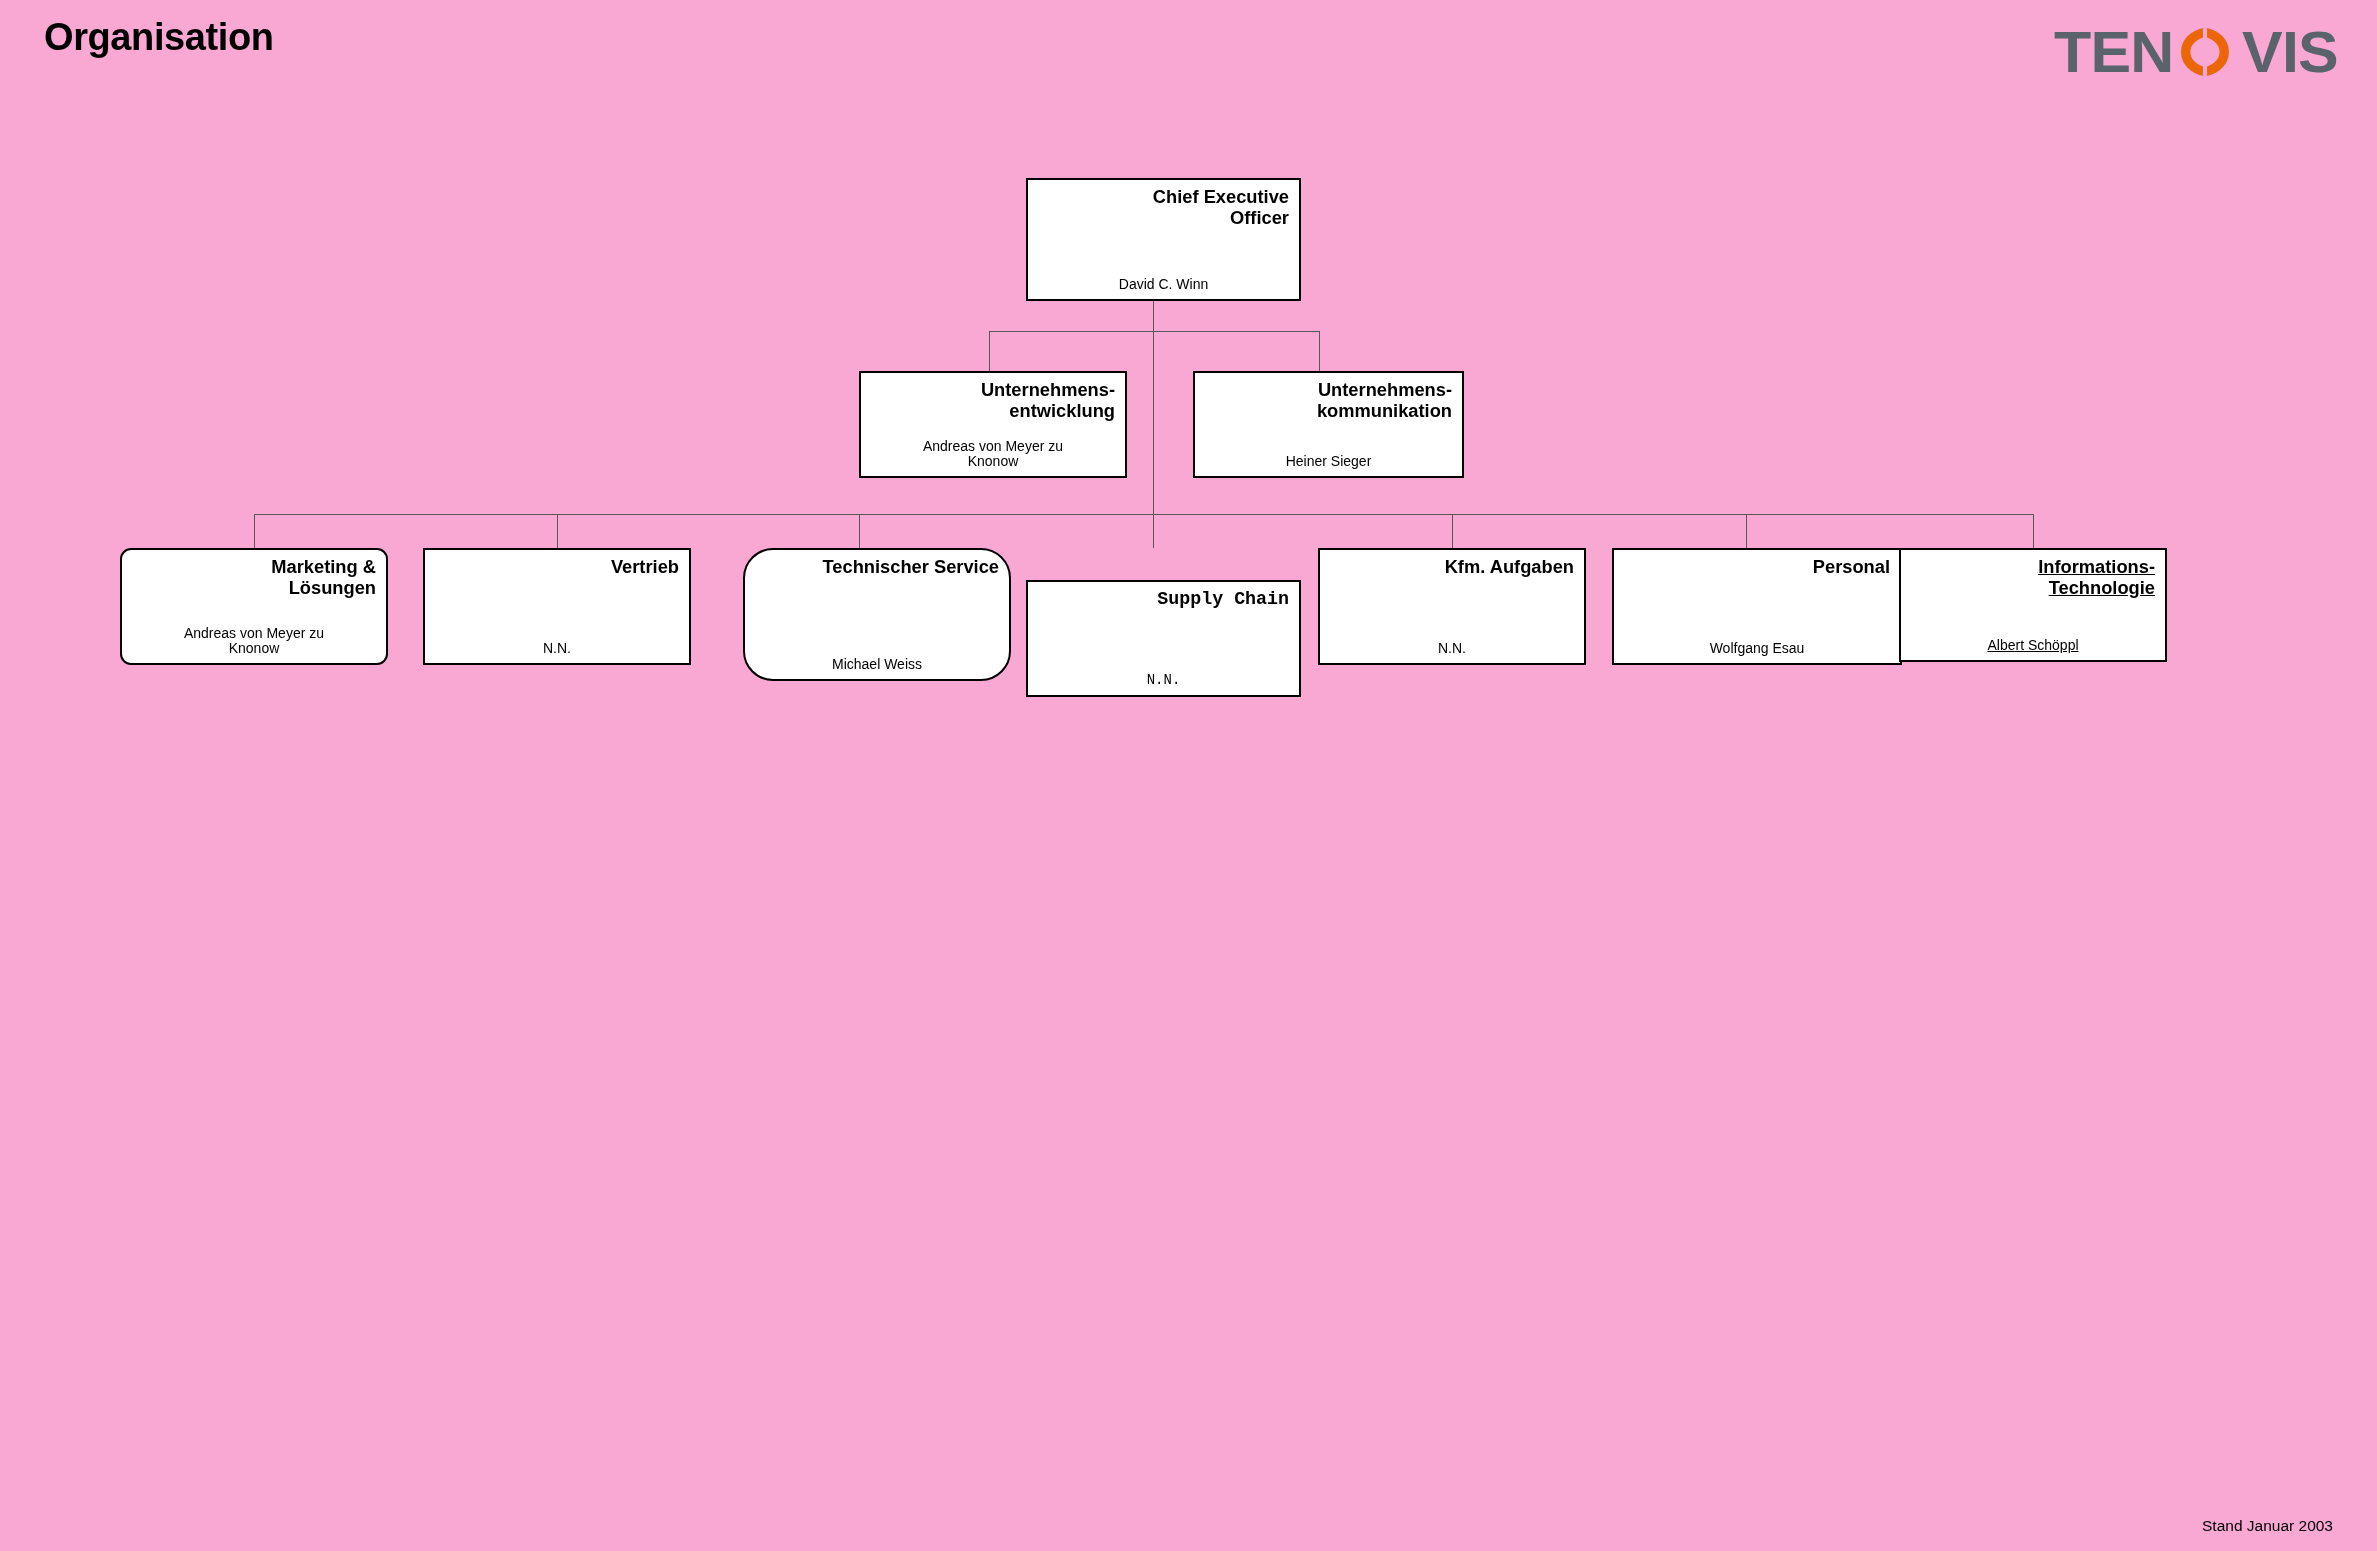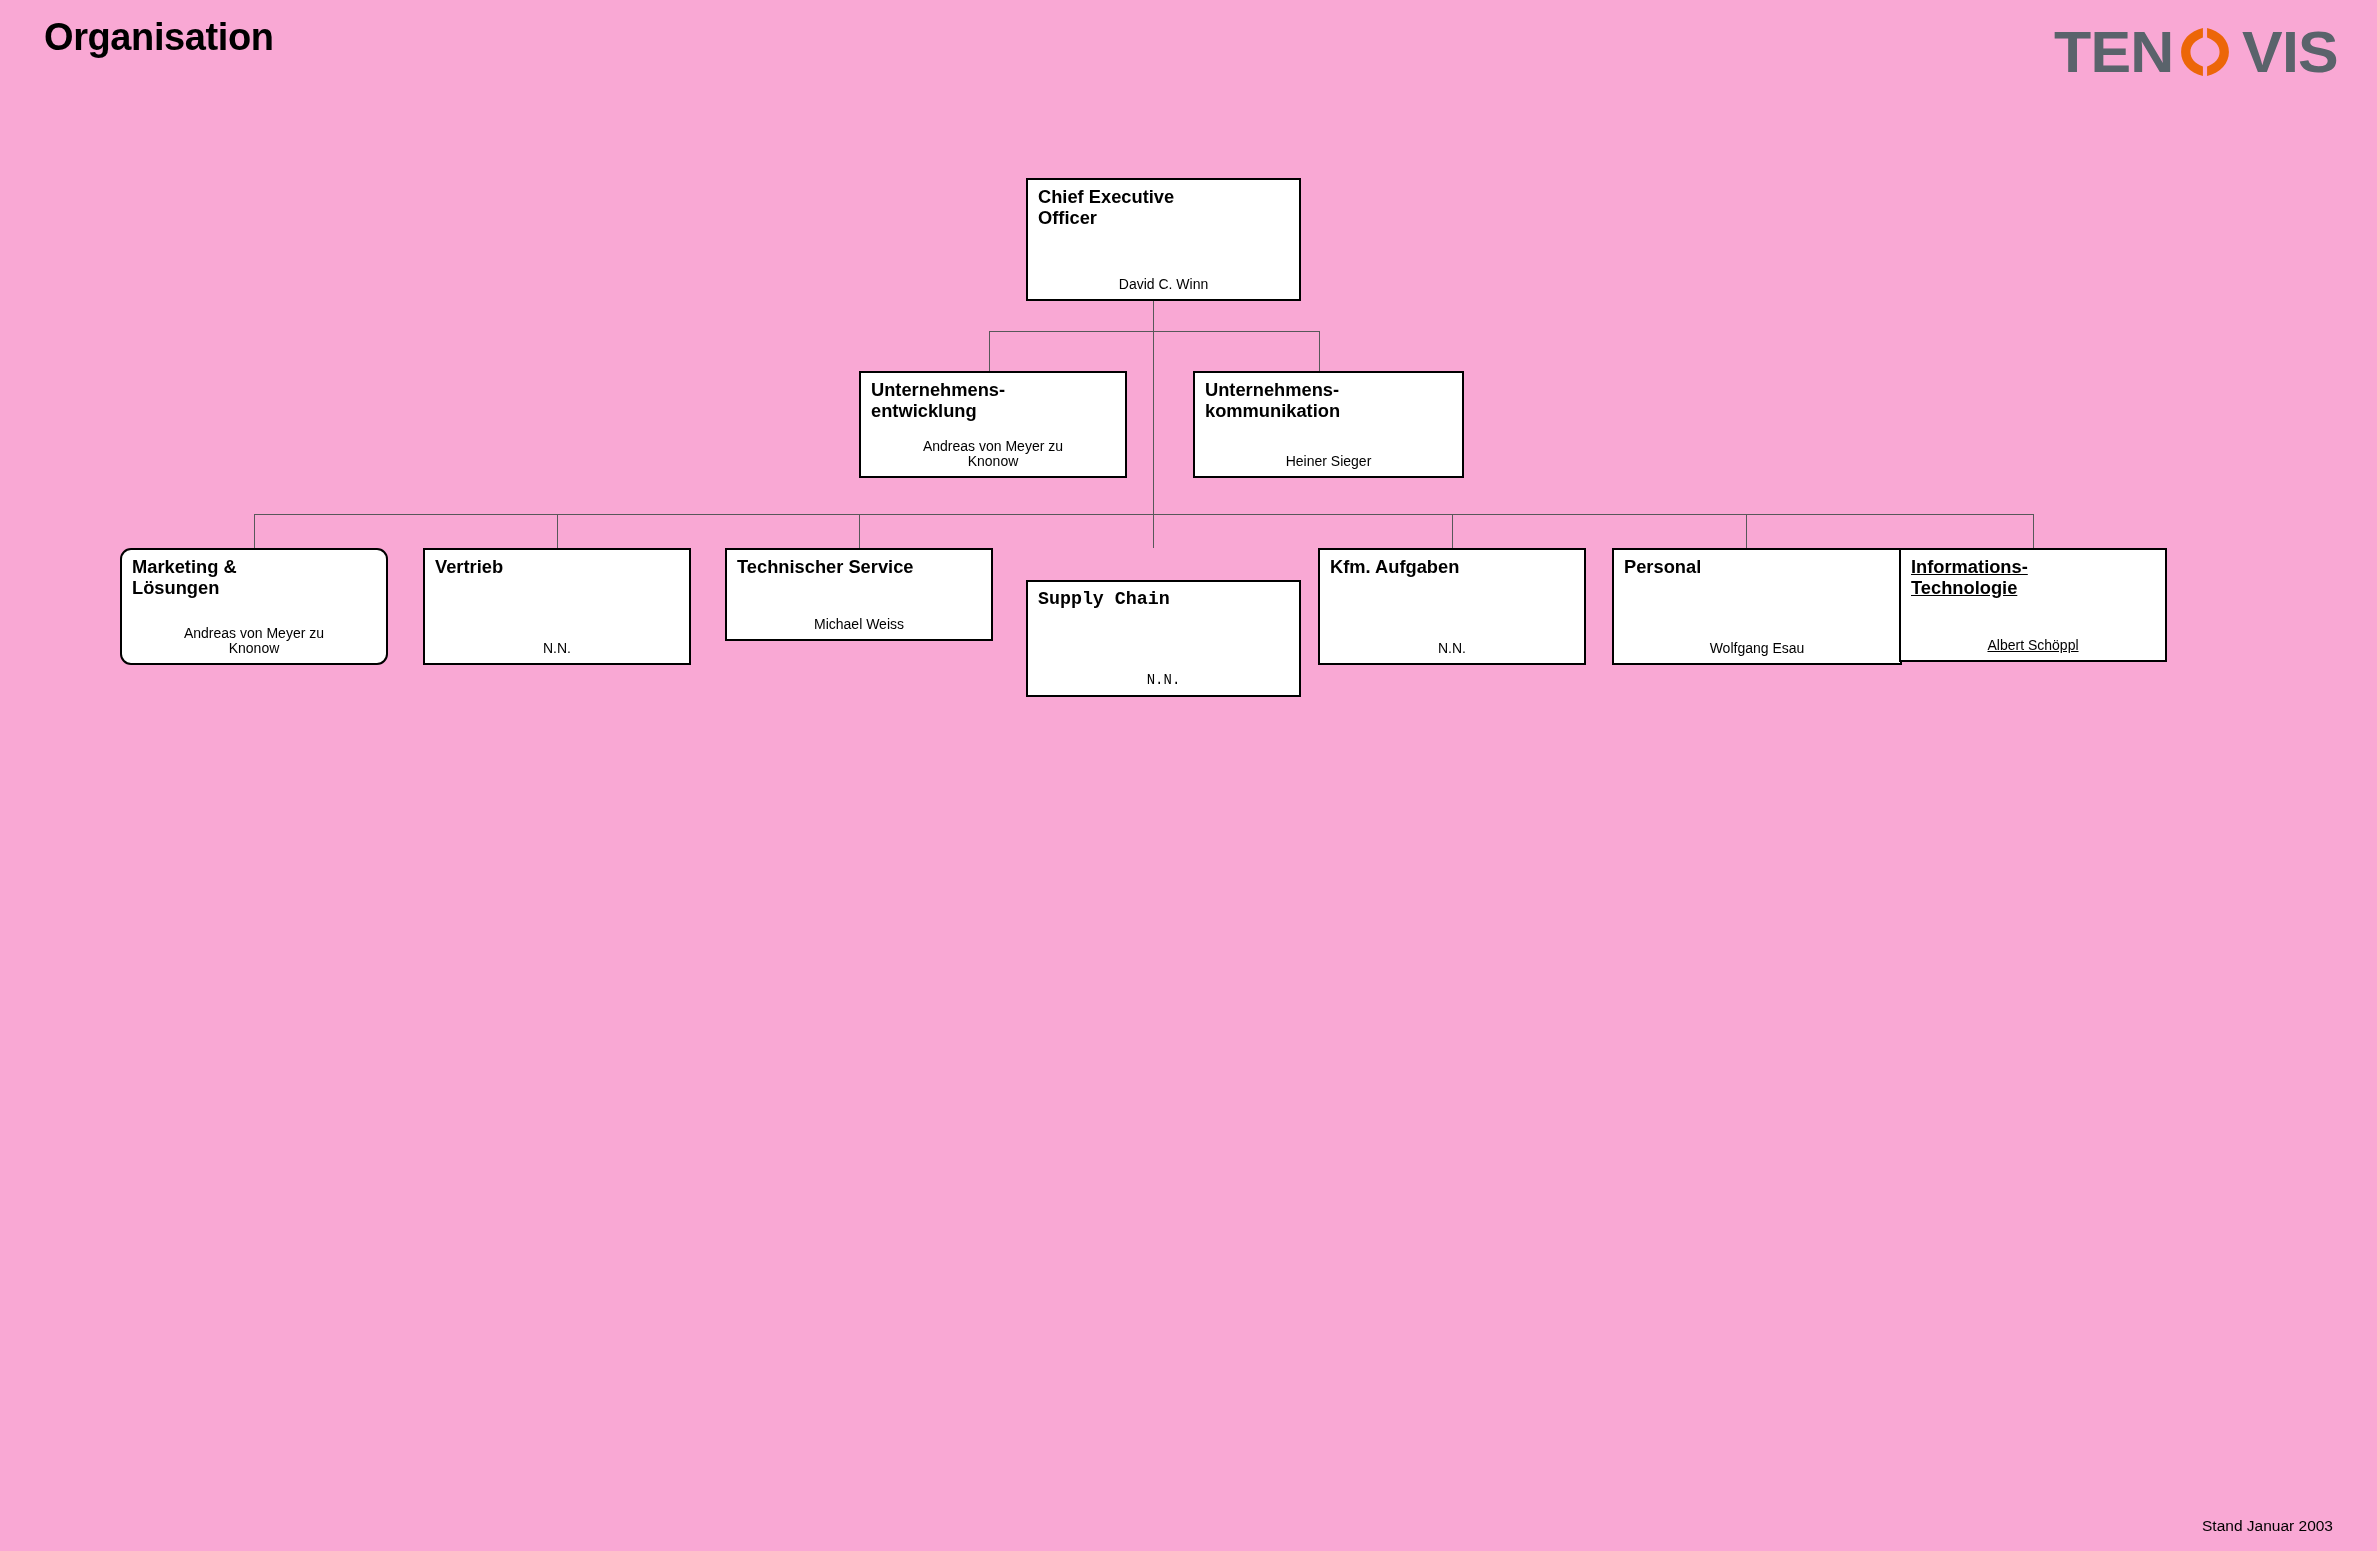"Chief Executive" .node .title { text-align: left -> right }
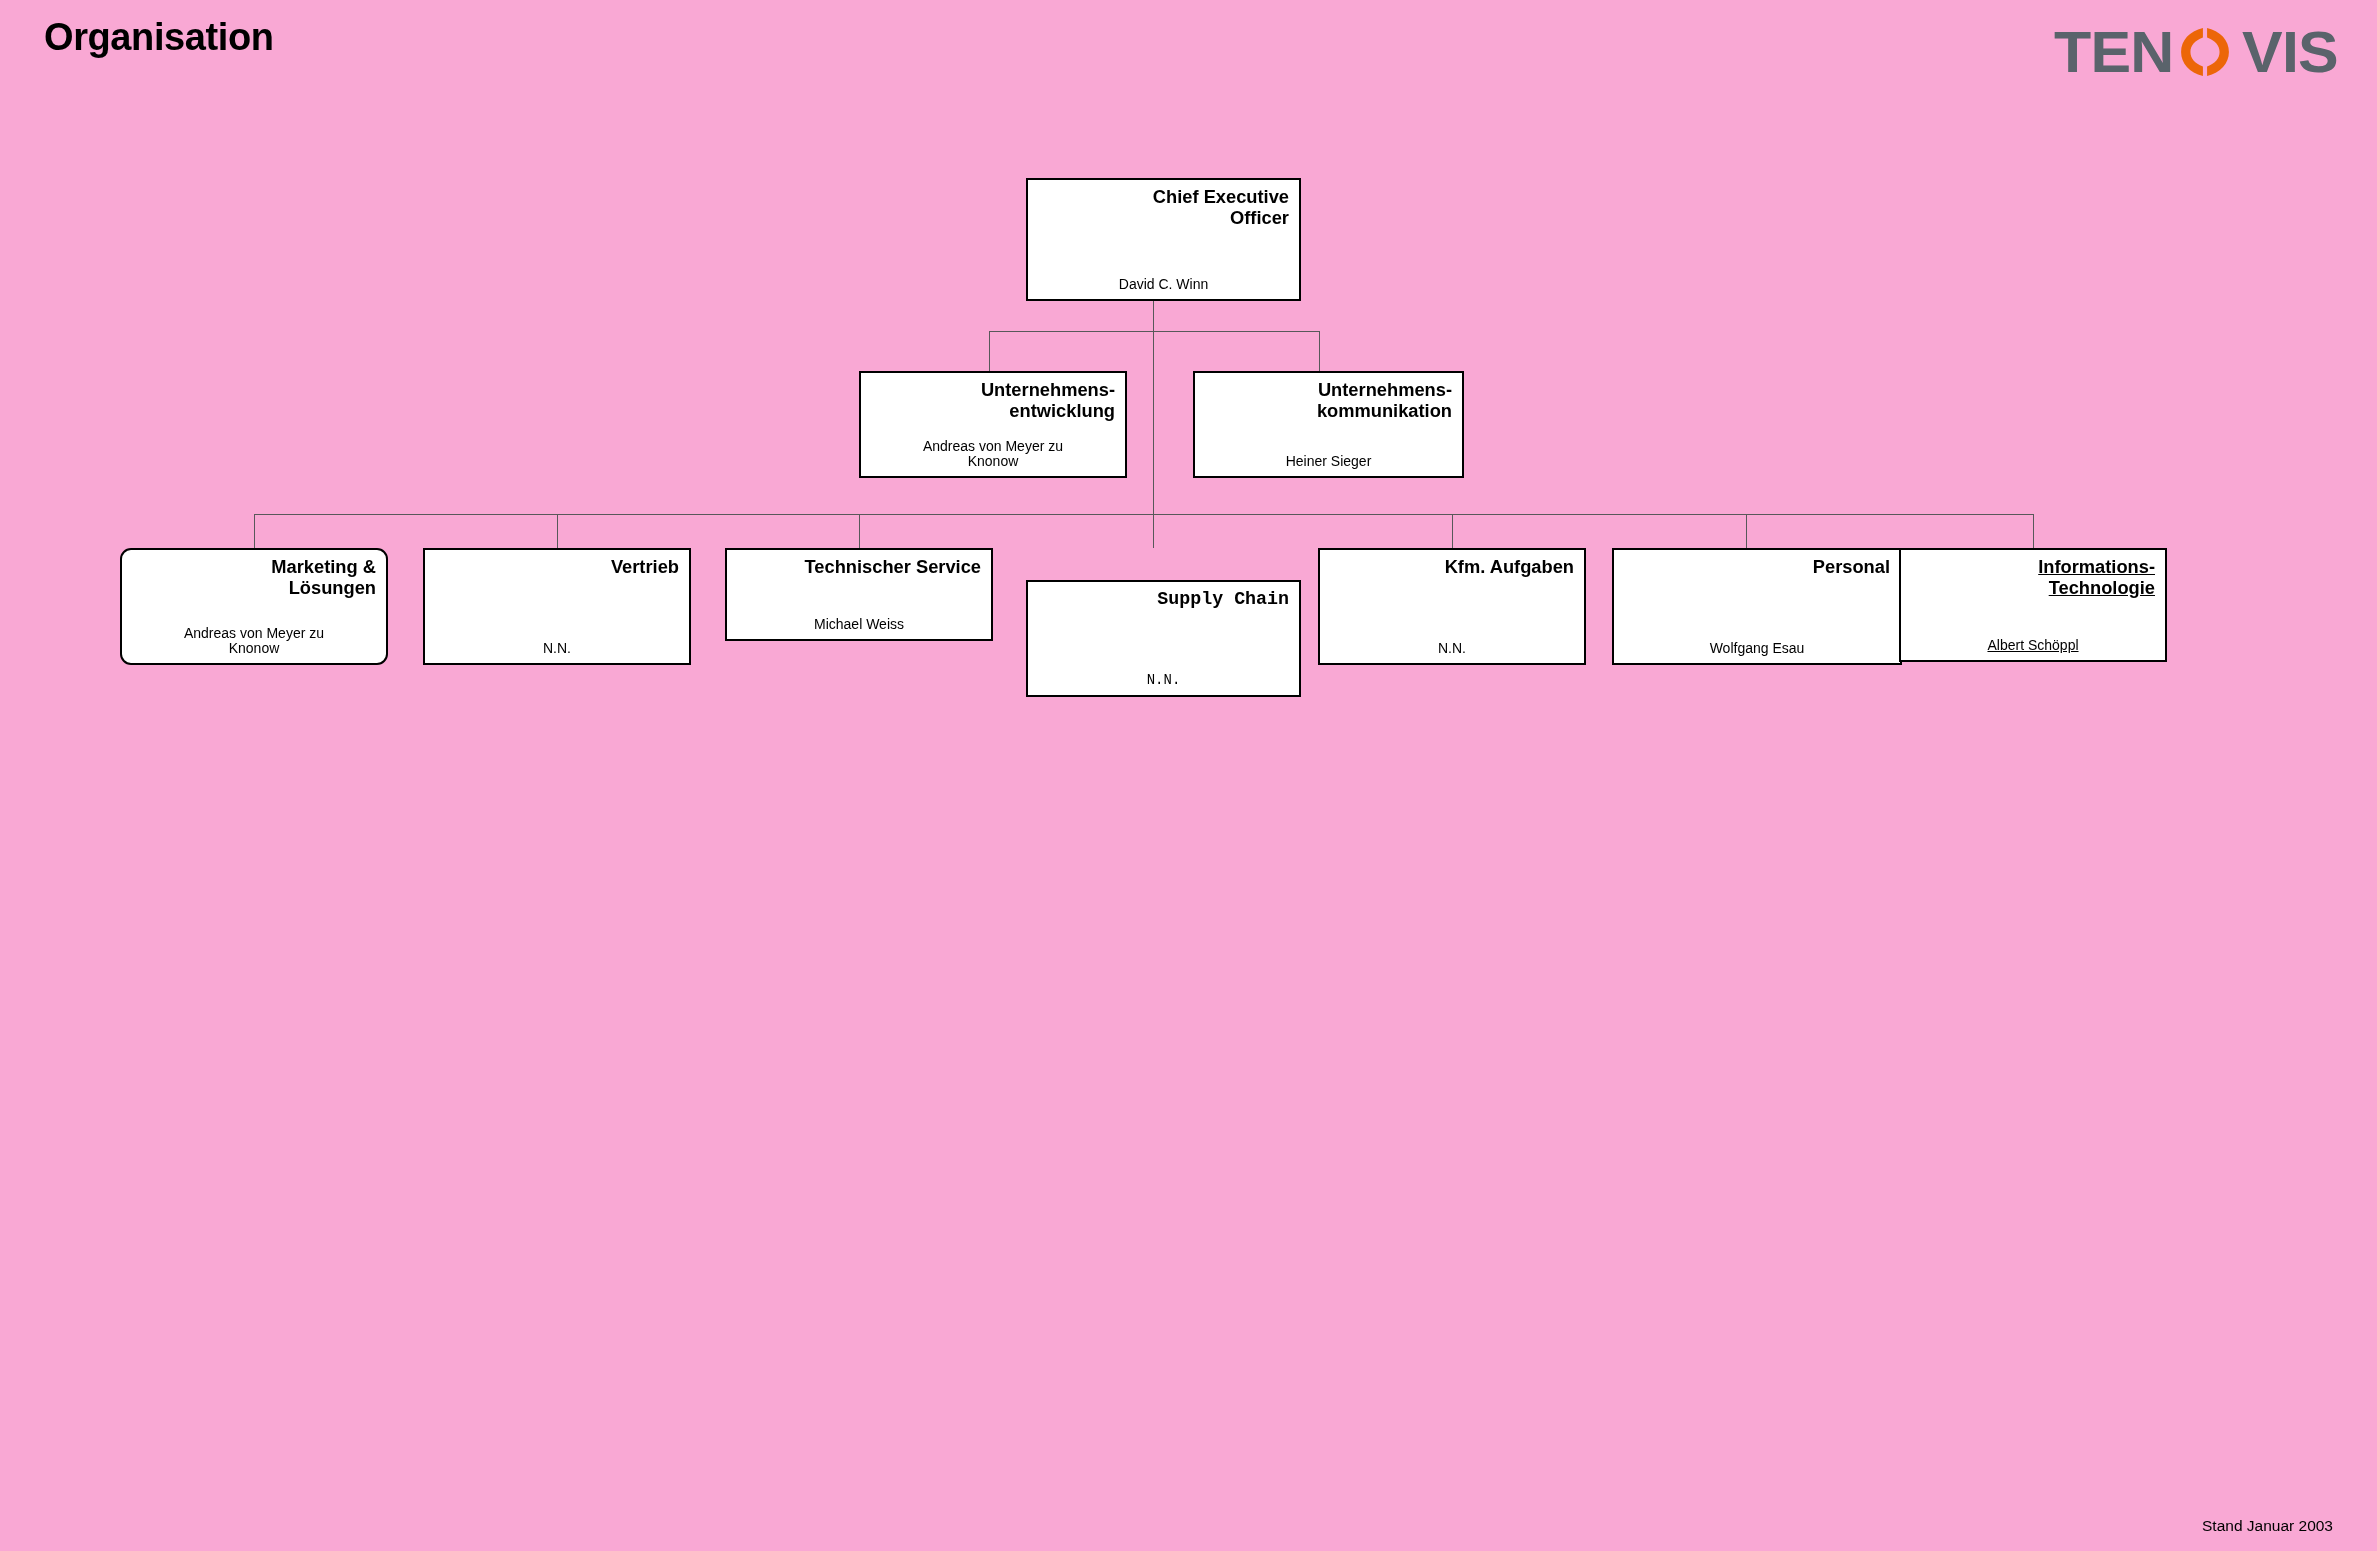"Technischer Service" div.node { border-radius: none -> 30px; height: 93px -> 133px; left: 725px -> 743px }
